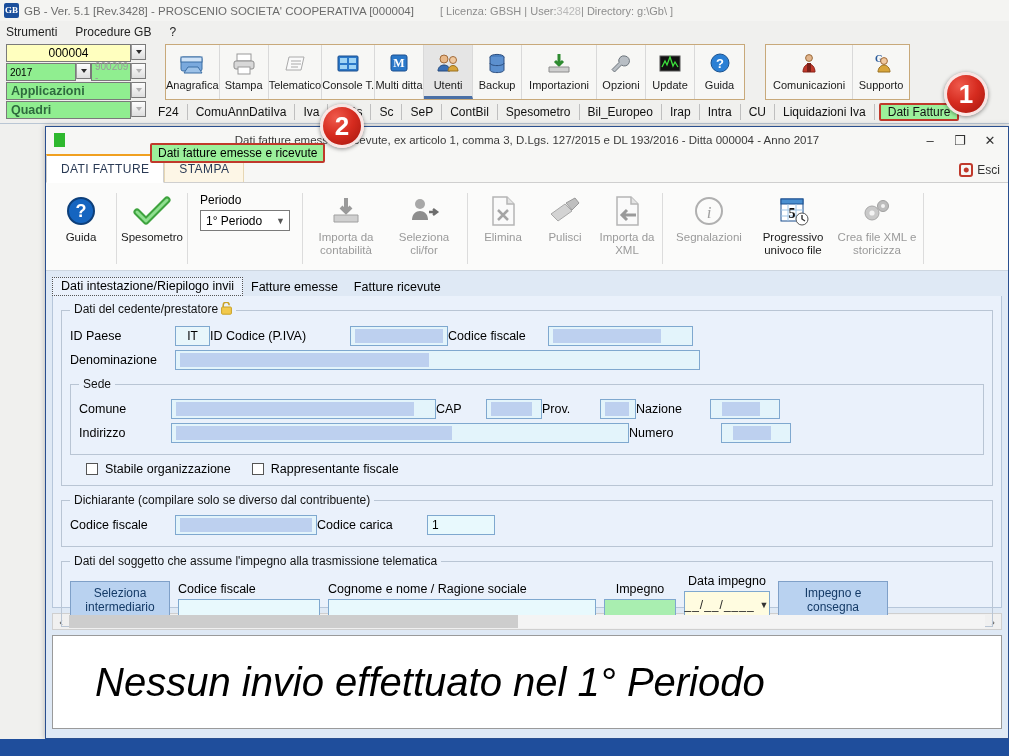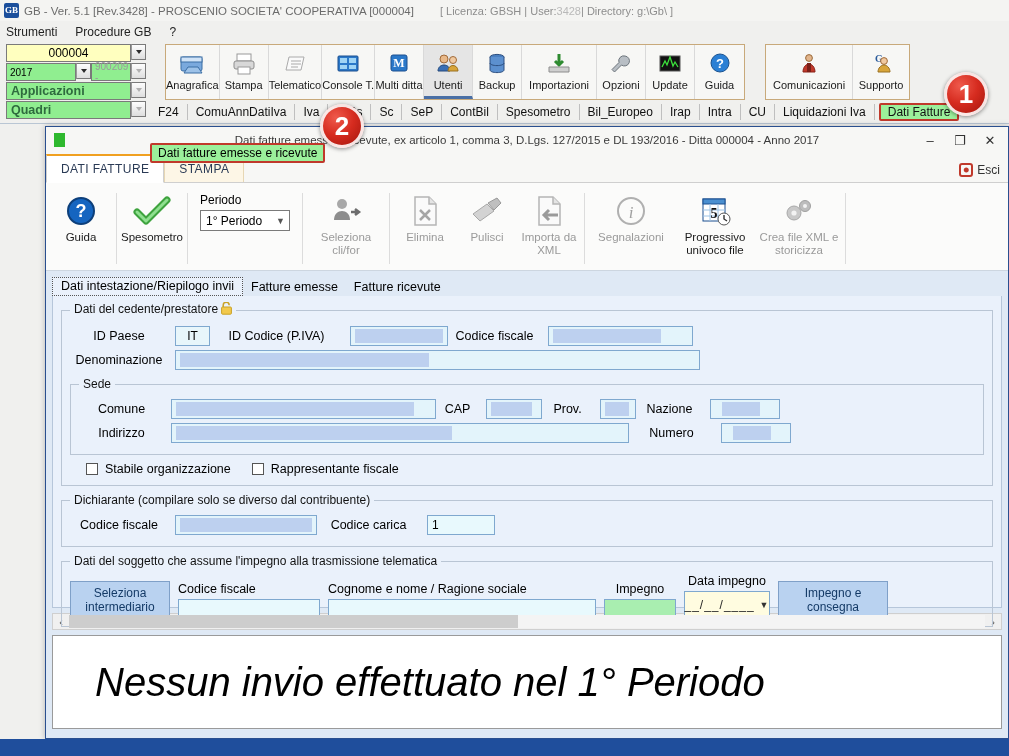"Importa da contabilità" div.rb-item { html: none -> <div> <div> <svg> <path></path> <path></path> </svg> </div> <div>Importa da contabilità</div> </div> }
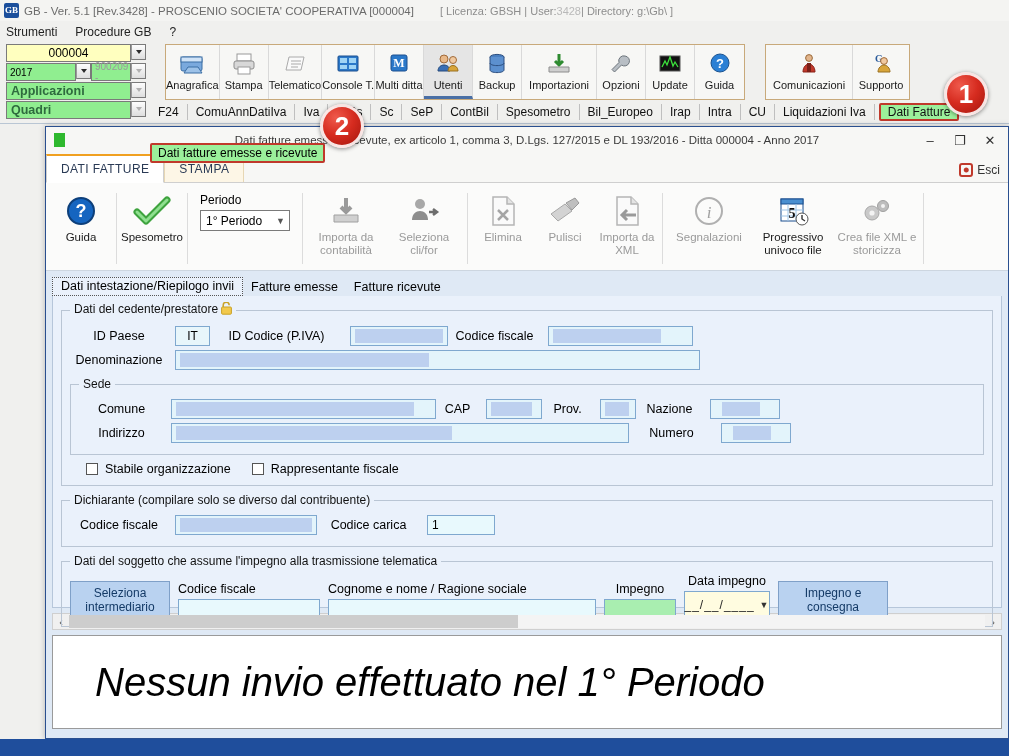"ID Paese" .flabel { text-align: center -> left }
